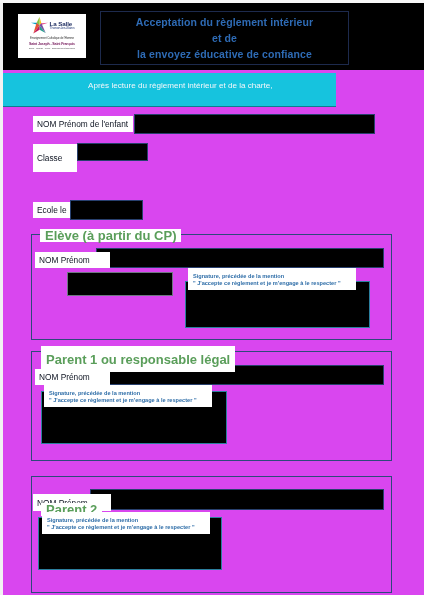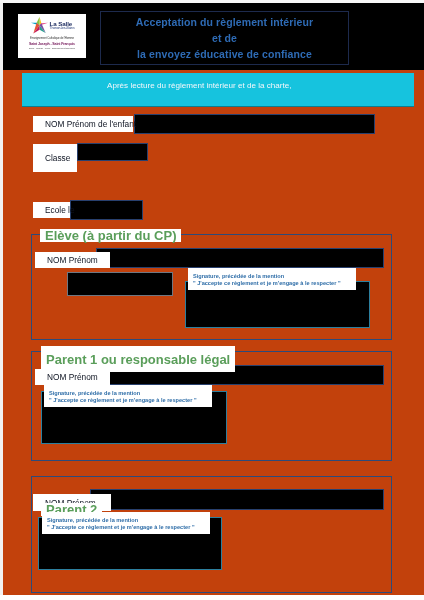"Acceptation du règlement intérieur" #page { background: #c2410c -> #d946ef }
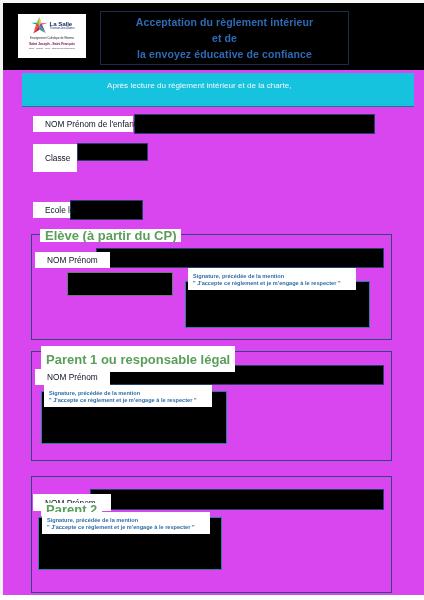"Après lecture du règlement intérieur" #banner { margin-left: 19px -> none; width: 392px -> 333px }
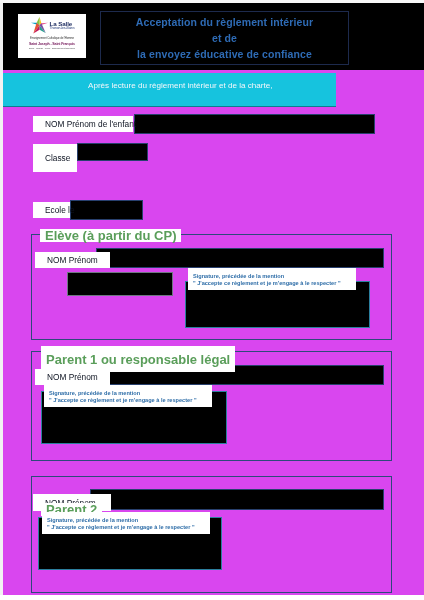"NOM Prénom de l'enfant" .white-label { padding: 0 12px -> 0 4px }
